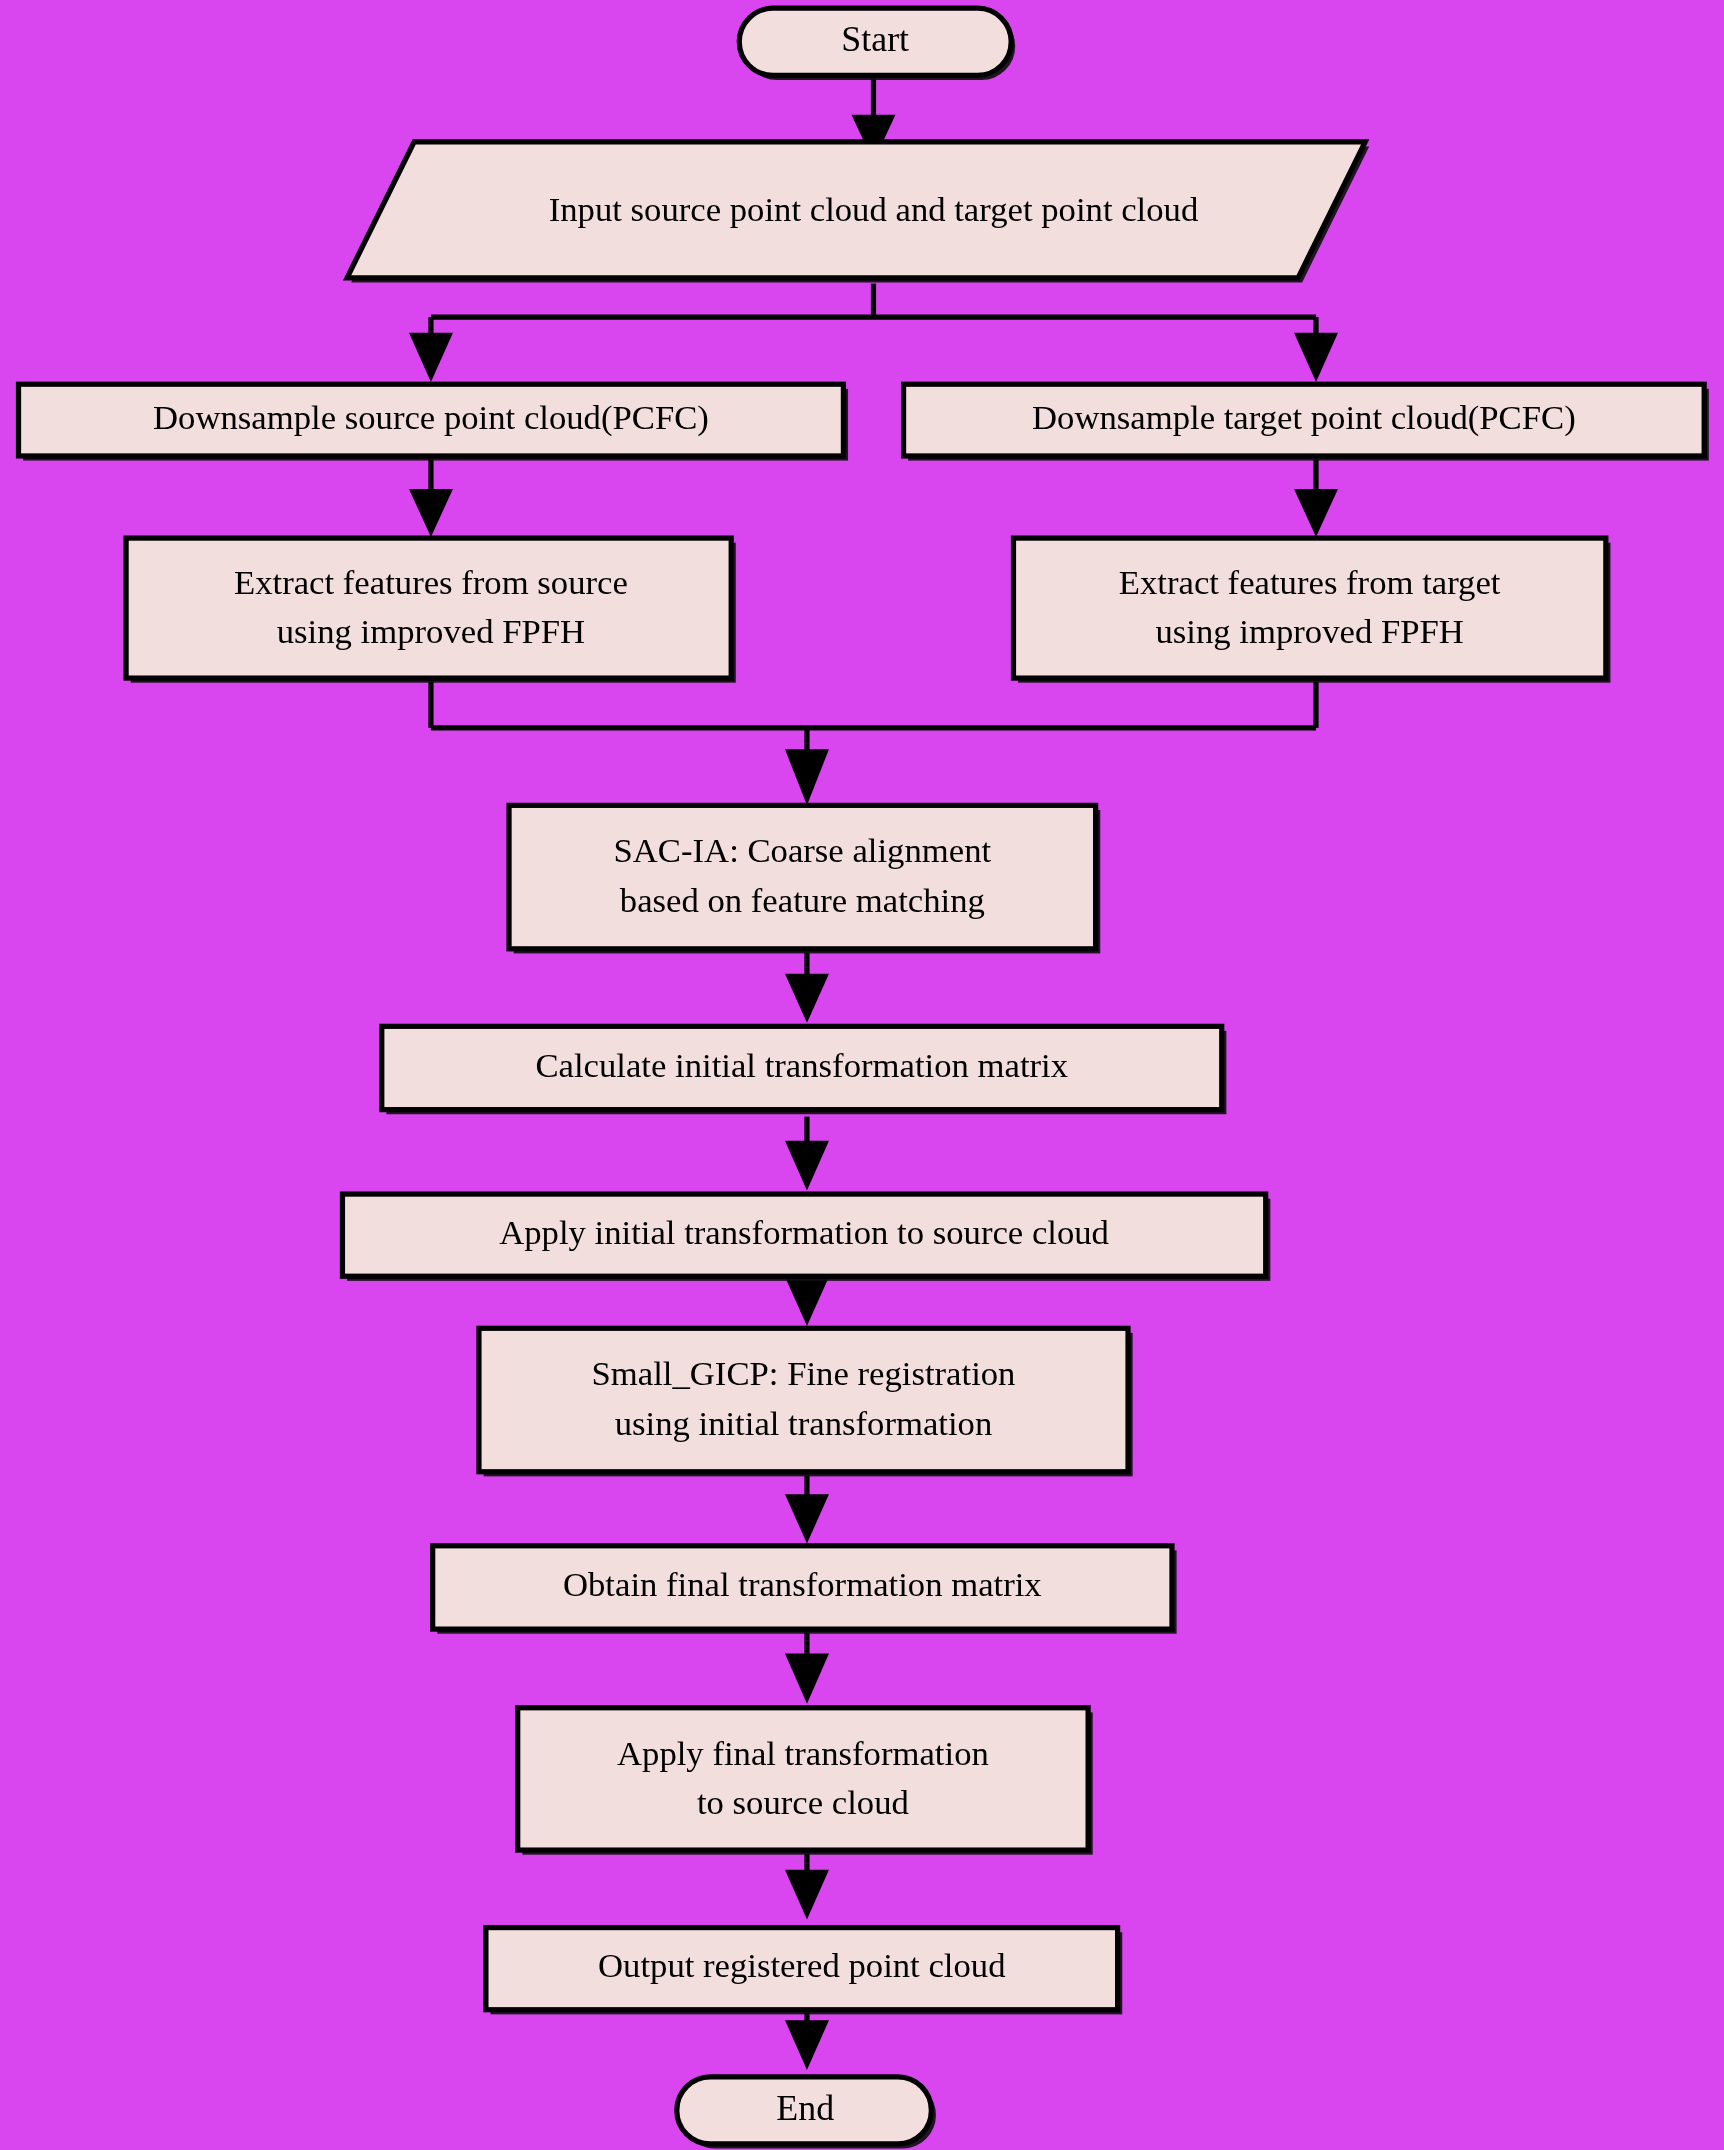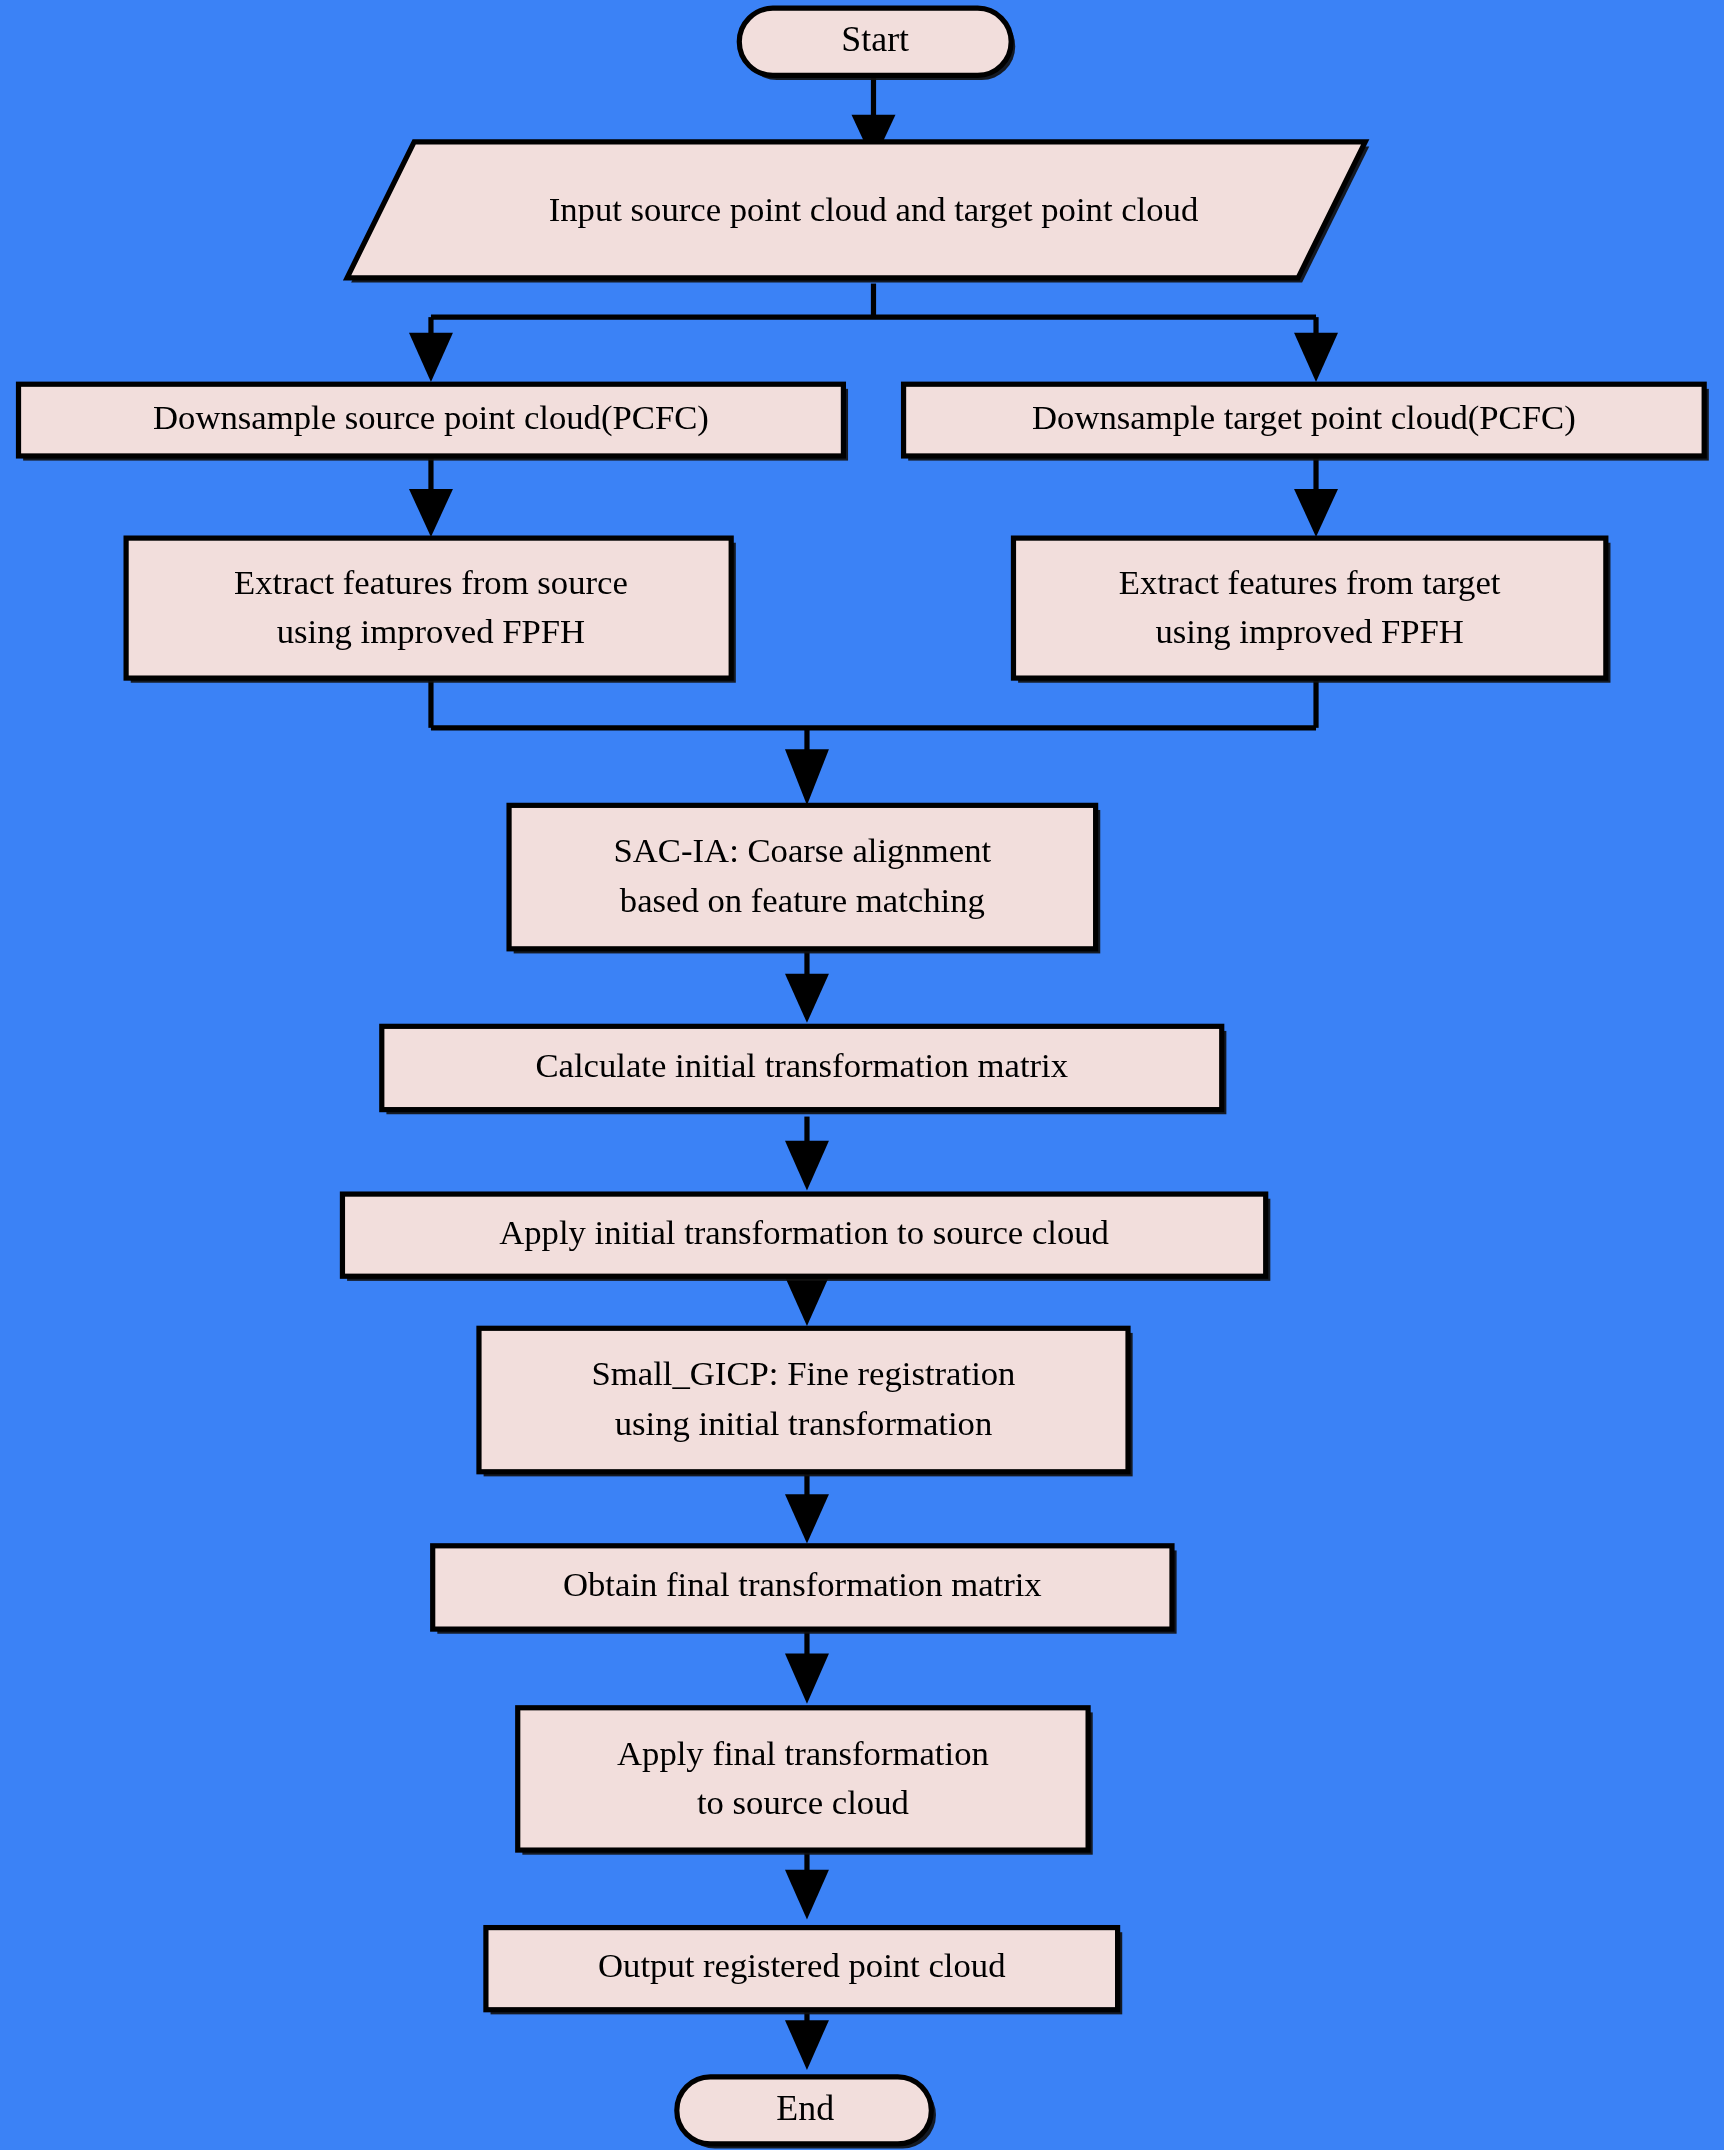"Start" #flowchart-root { background: #3b82f6 -> #d946ef }
